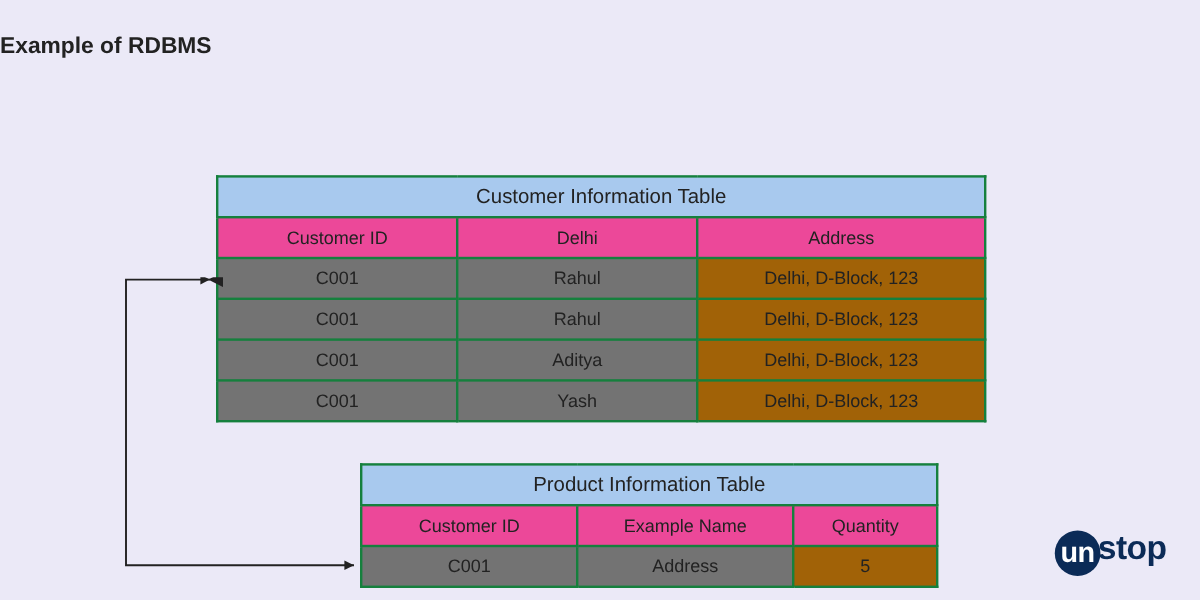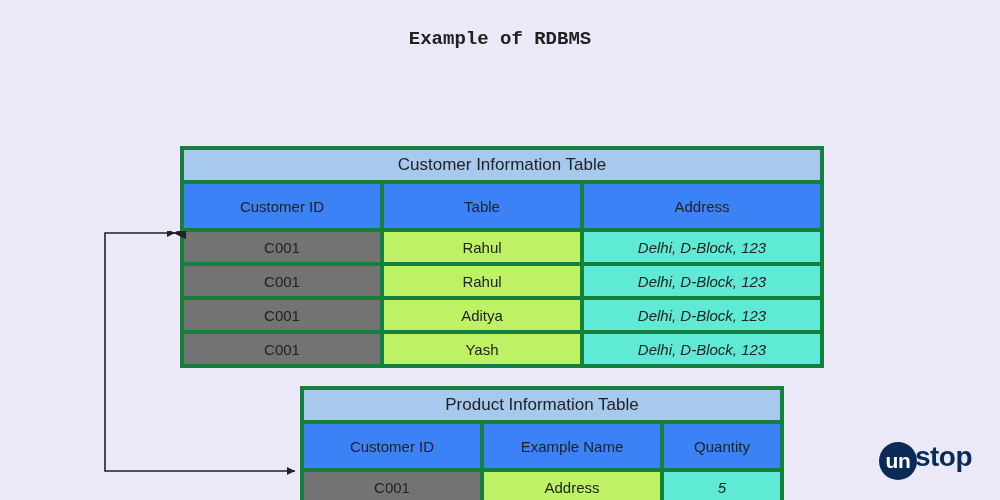"Example of RDBMS" .title { font-family: Liberation Mono, monospace -> none; text-align: center -> none }
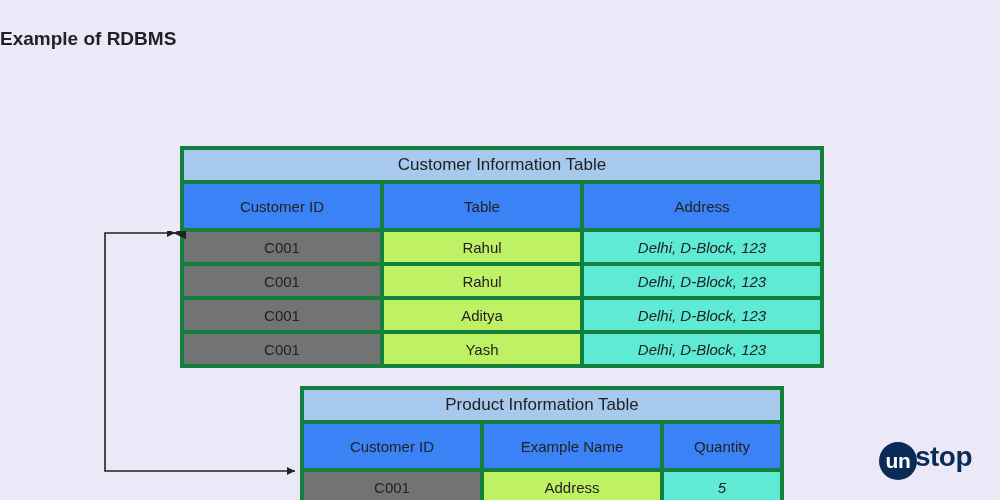"Customer Information Table" .tbl th, .tbl td { border: 4px solid #15803d -> 2px solid #15803d }
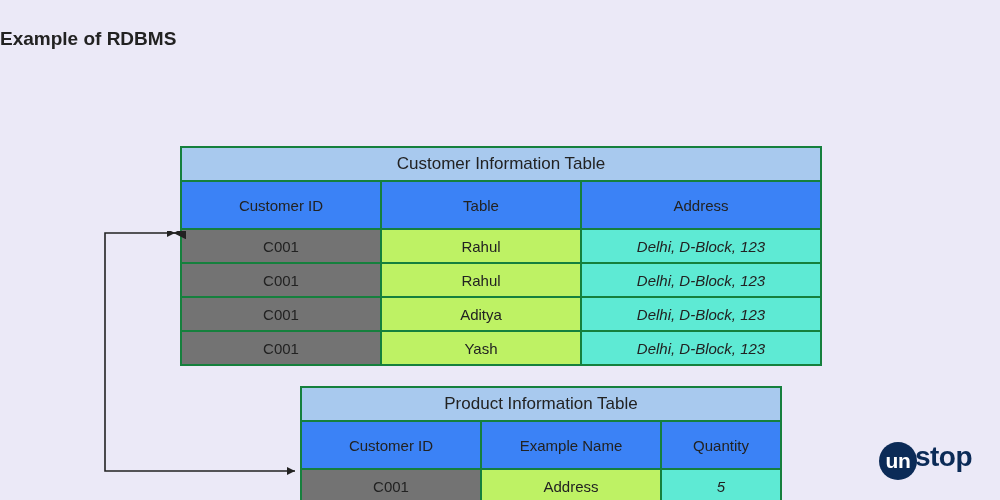"Customer ID" .tbl .header-row td { background: #3b82f6 -> #ec4899; height: 48px -> 34px }
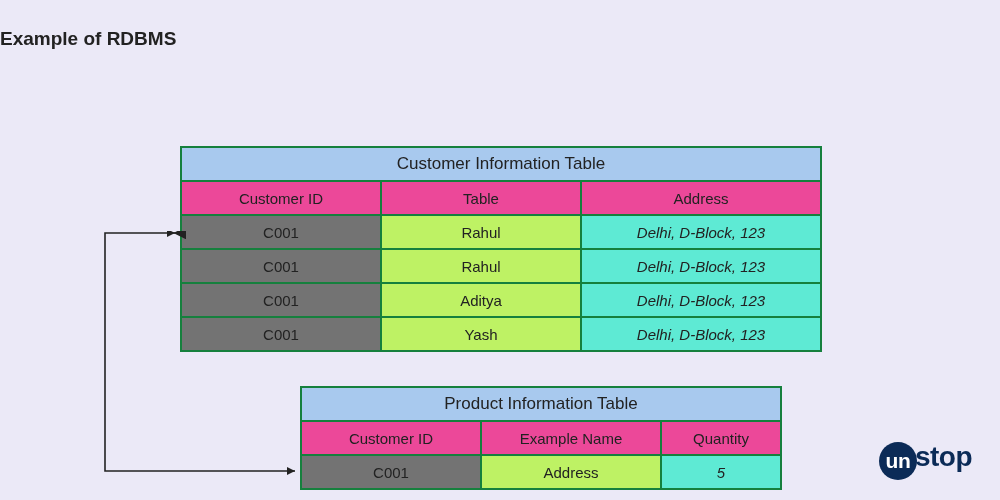"Table" td { text: Table -> Delhi }
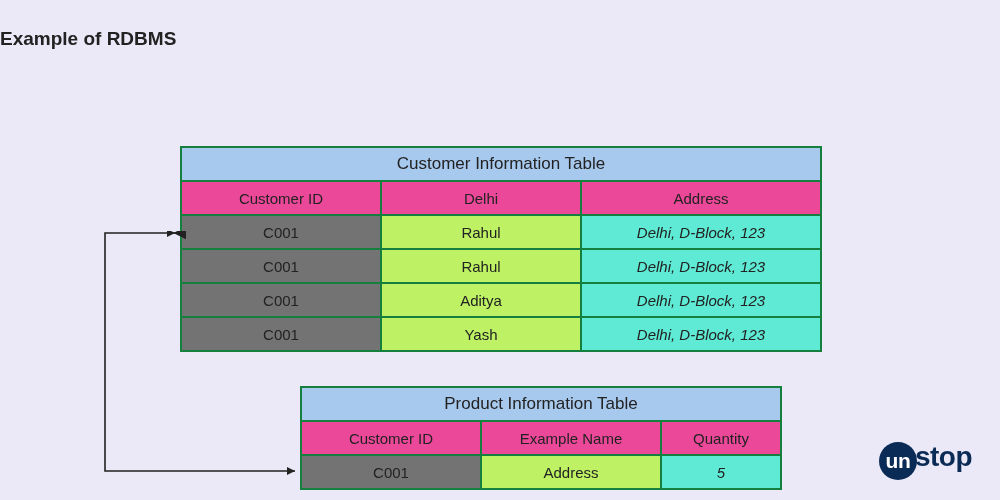"Rahul" .col-name { background: #bef264 -> #737373 }
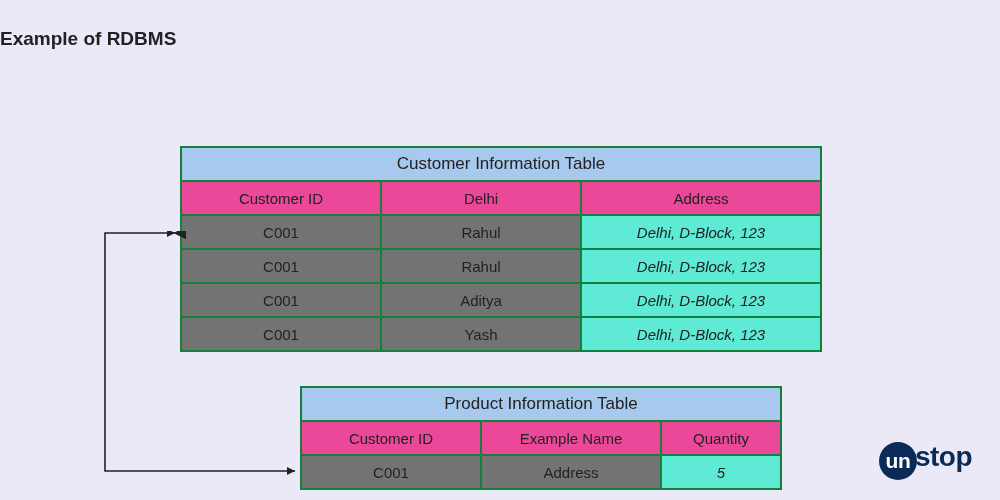"Delhi, D-Block, 123" .col-addr { background: #5eead4 -> #a16207; font-style: italic -> none }
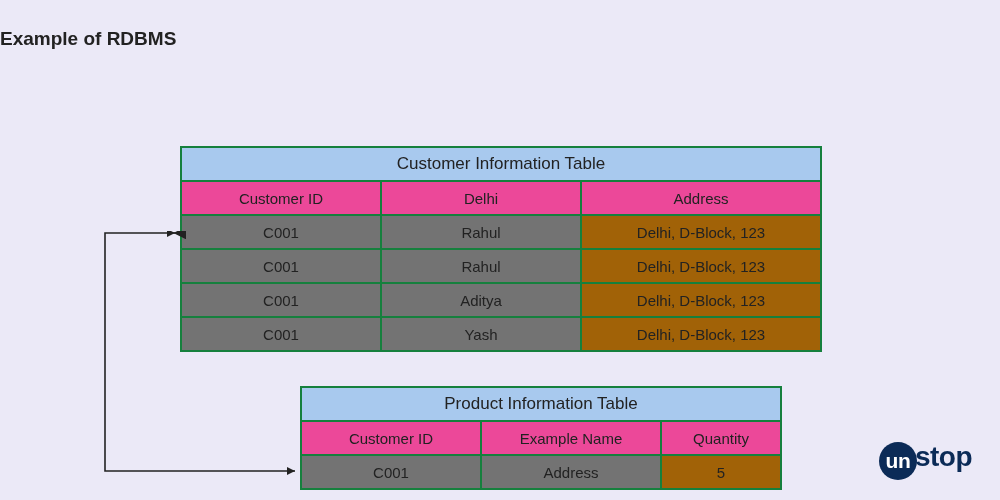"un" .logo .un { font-size: 21px -> 24px }
